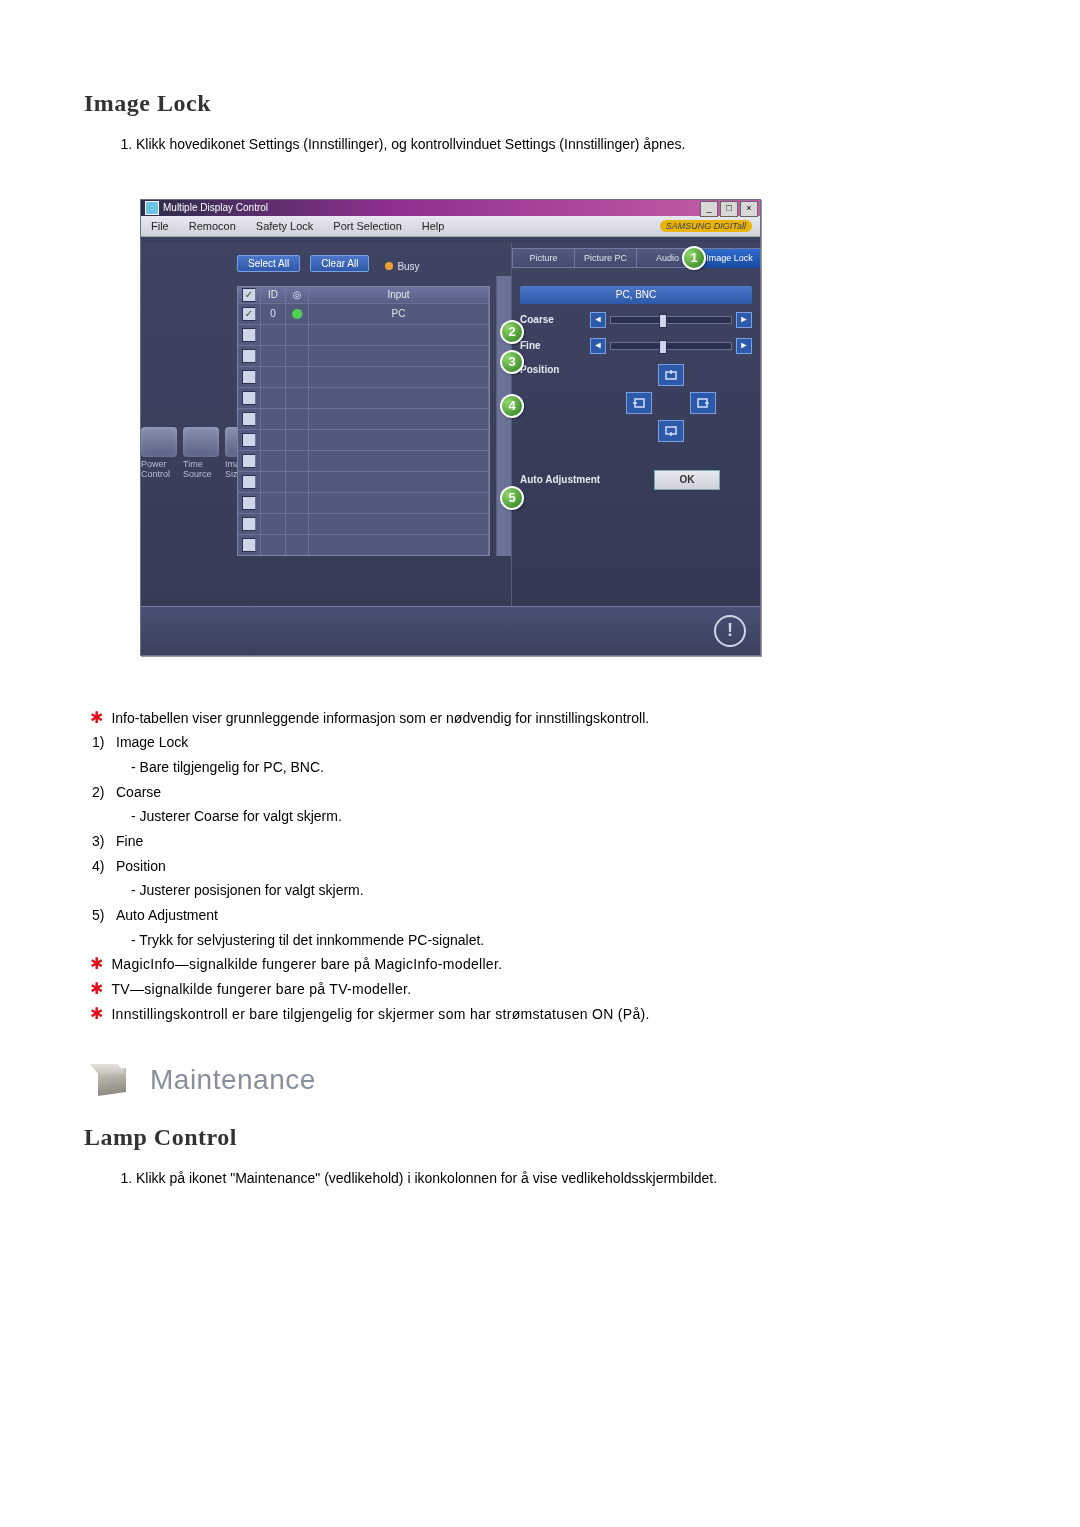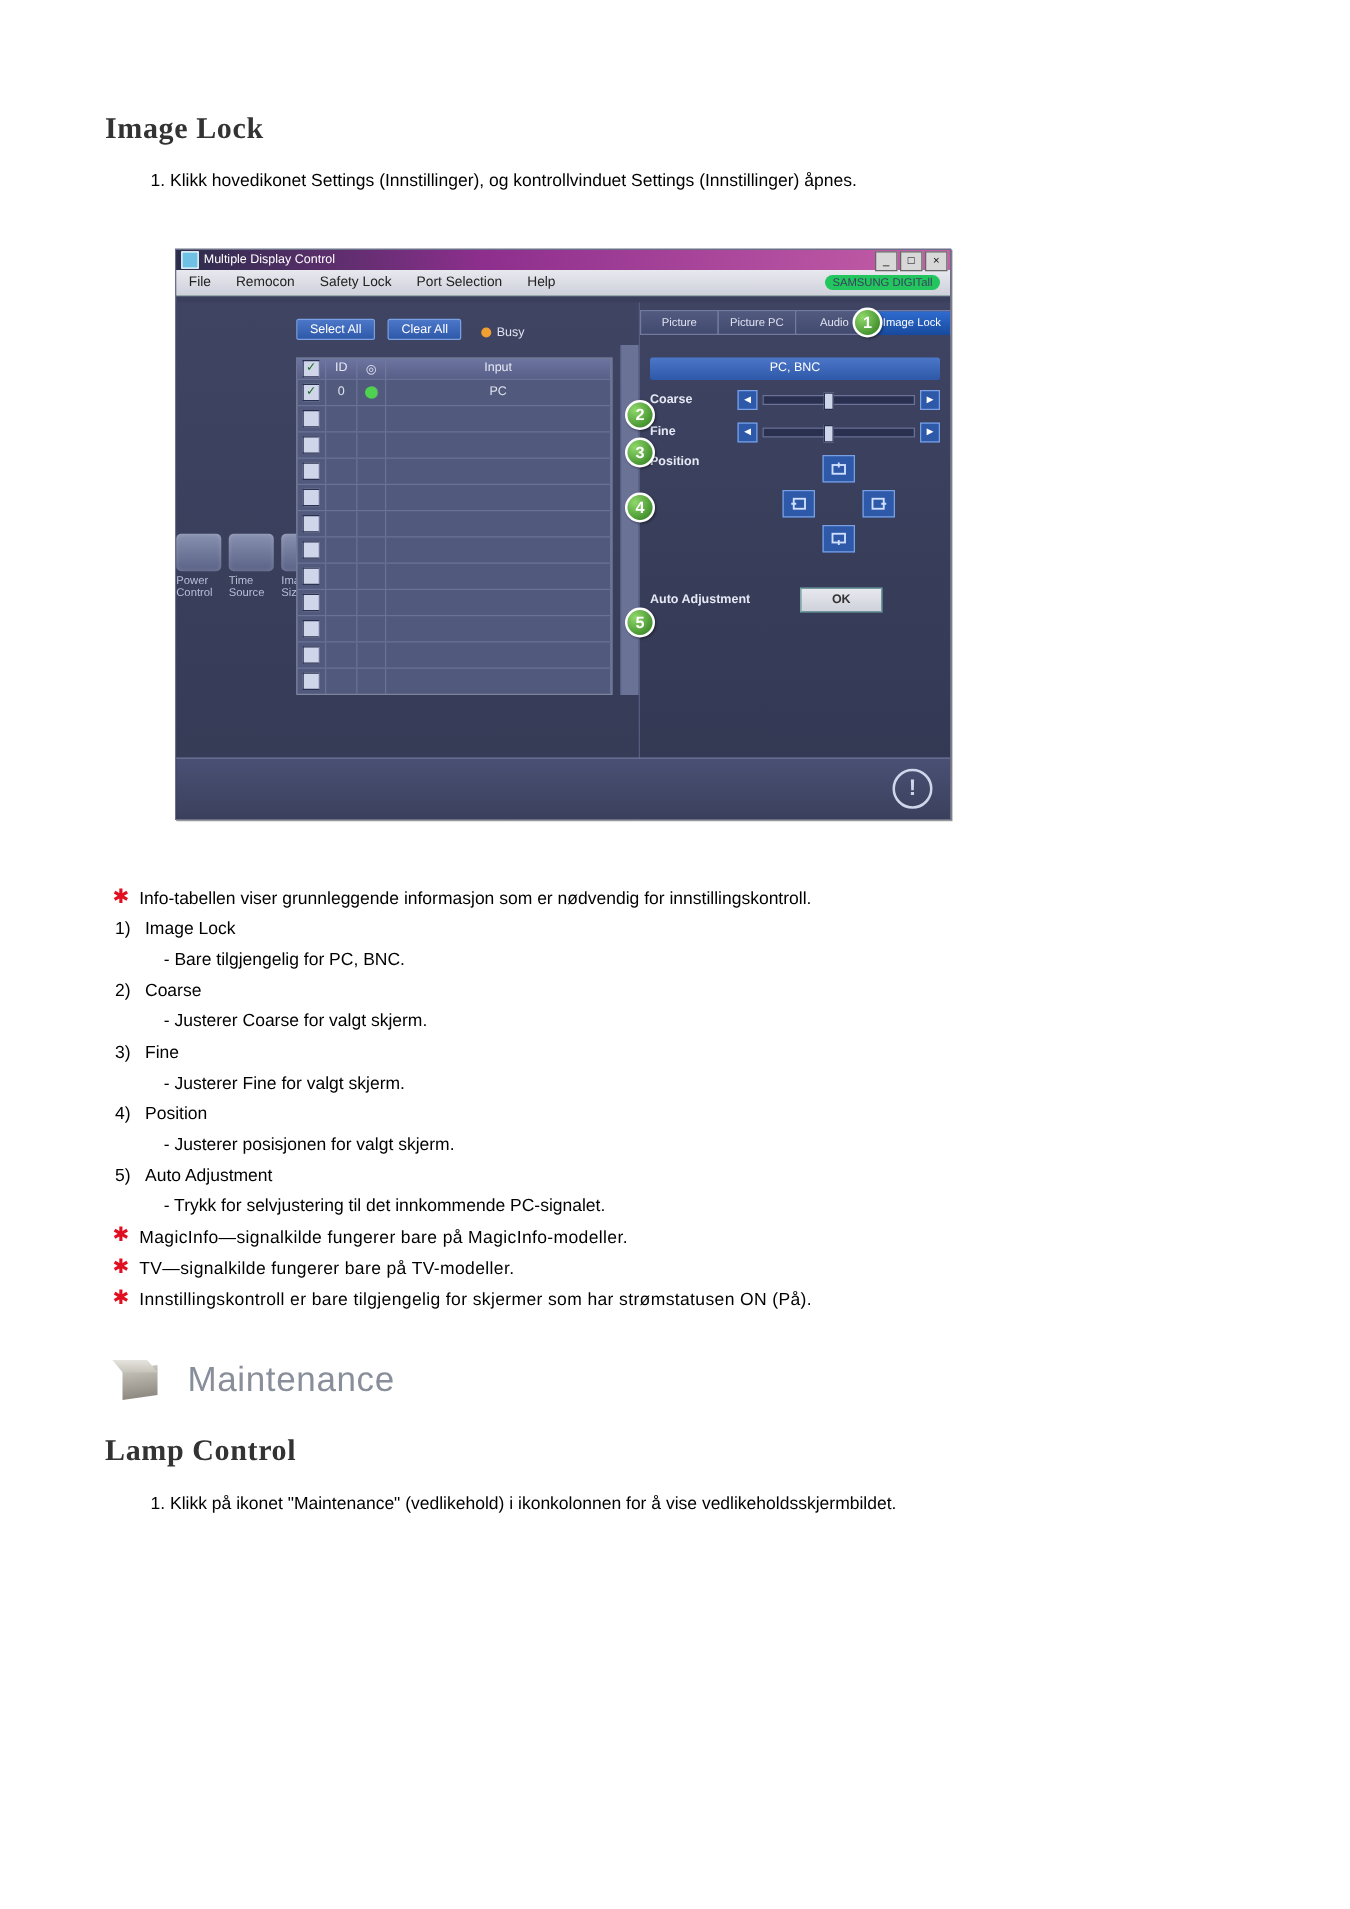"SAMSUNG DIGITall" .brand { background: #22c55e -> #eab308; font-style: none -> italic }
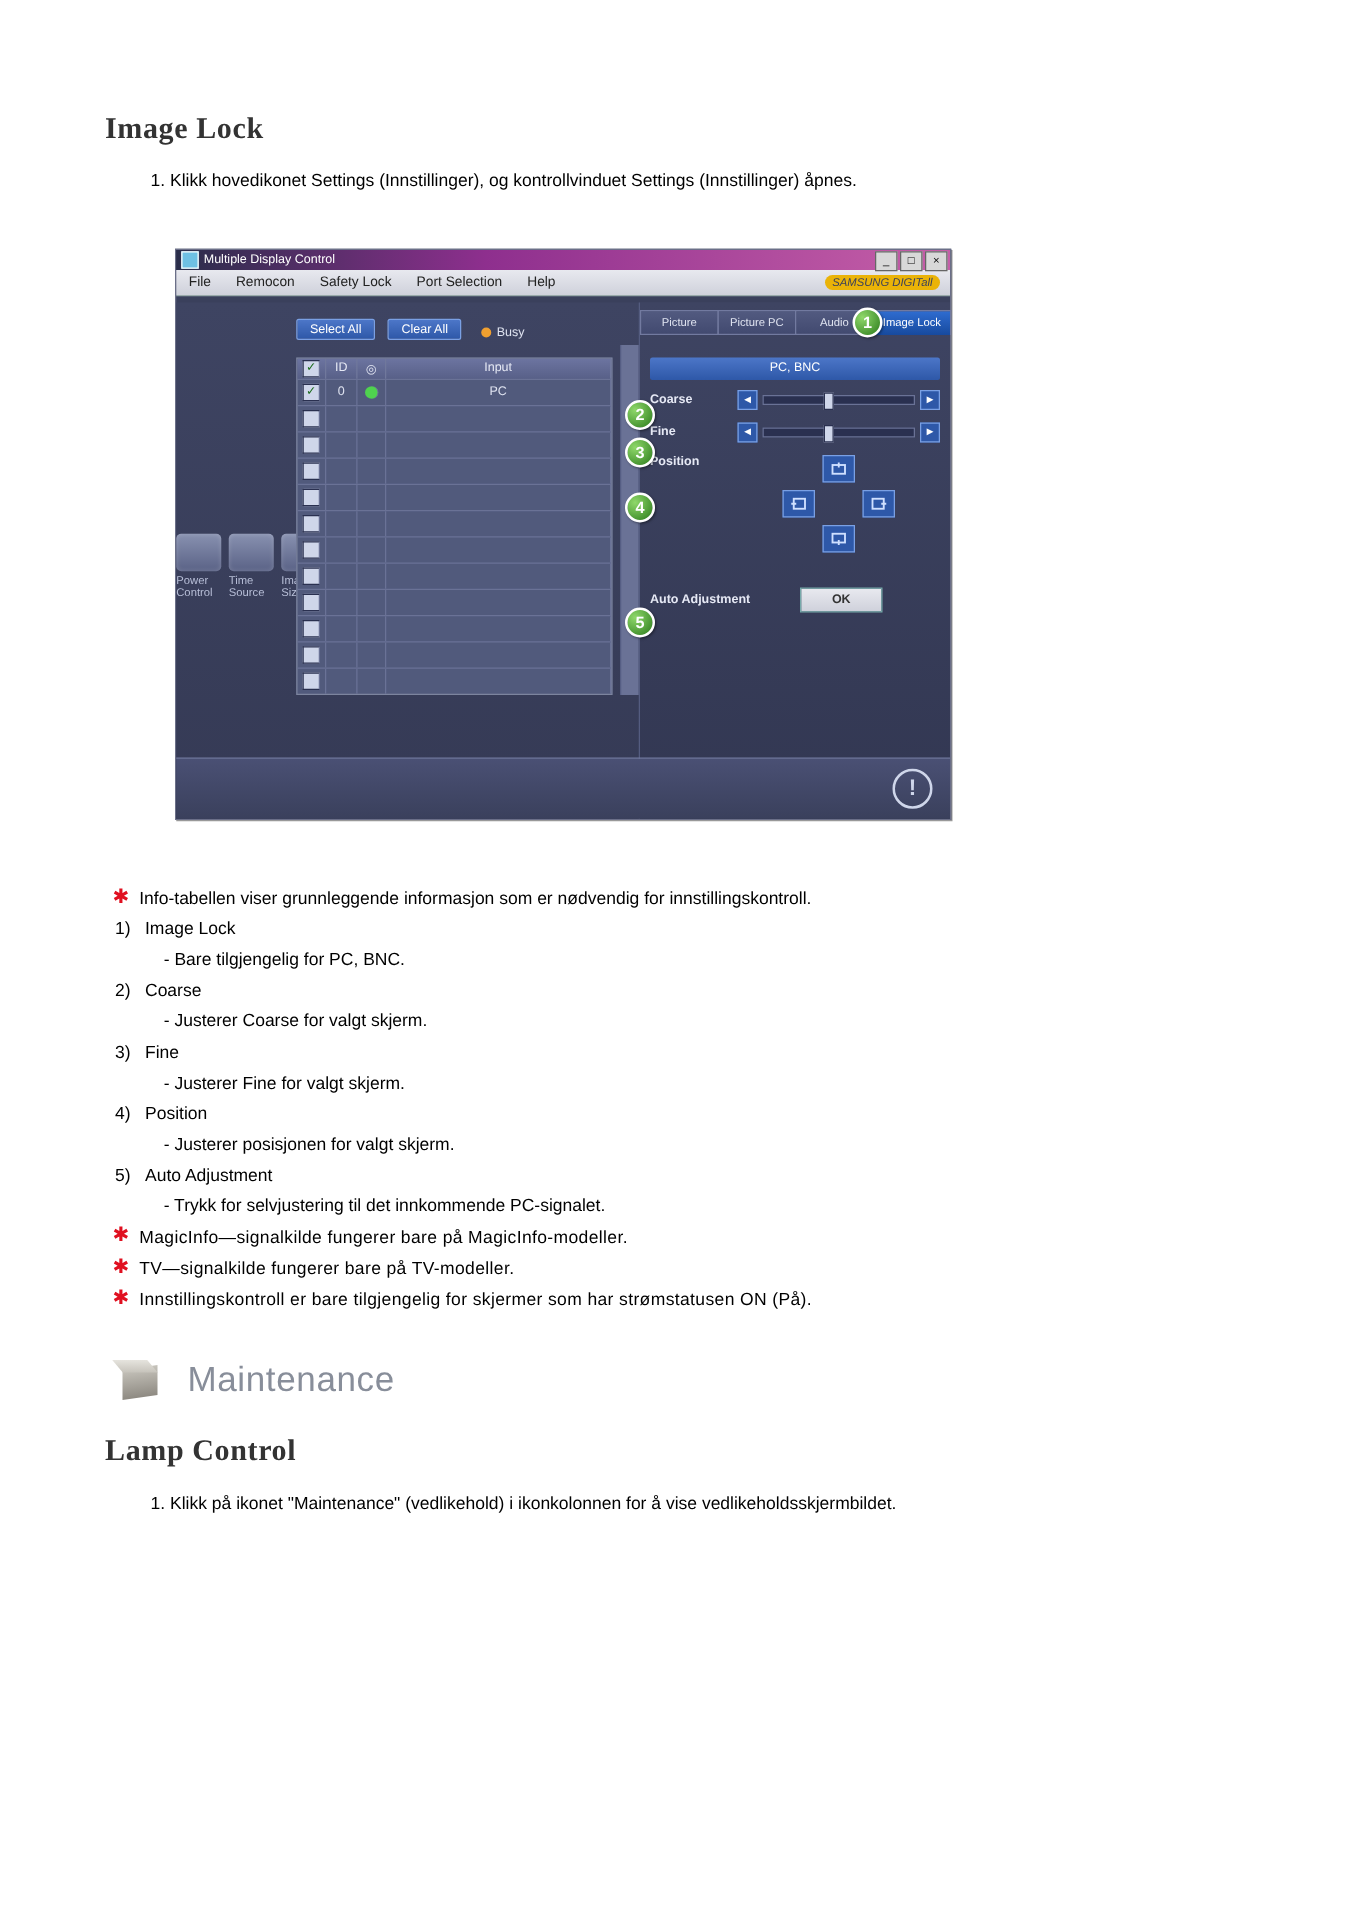"OK" .okbtn { margin-left: 20px -> 34px }
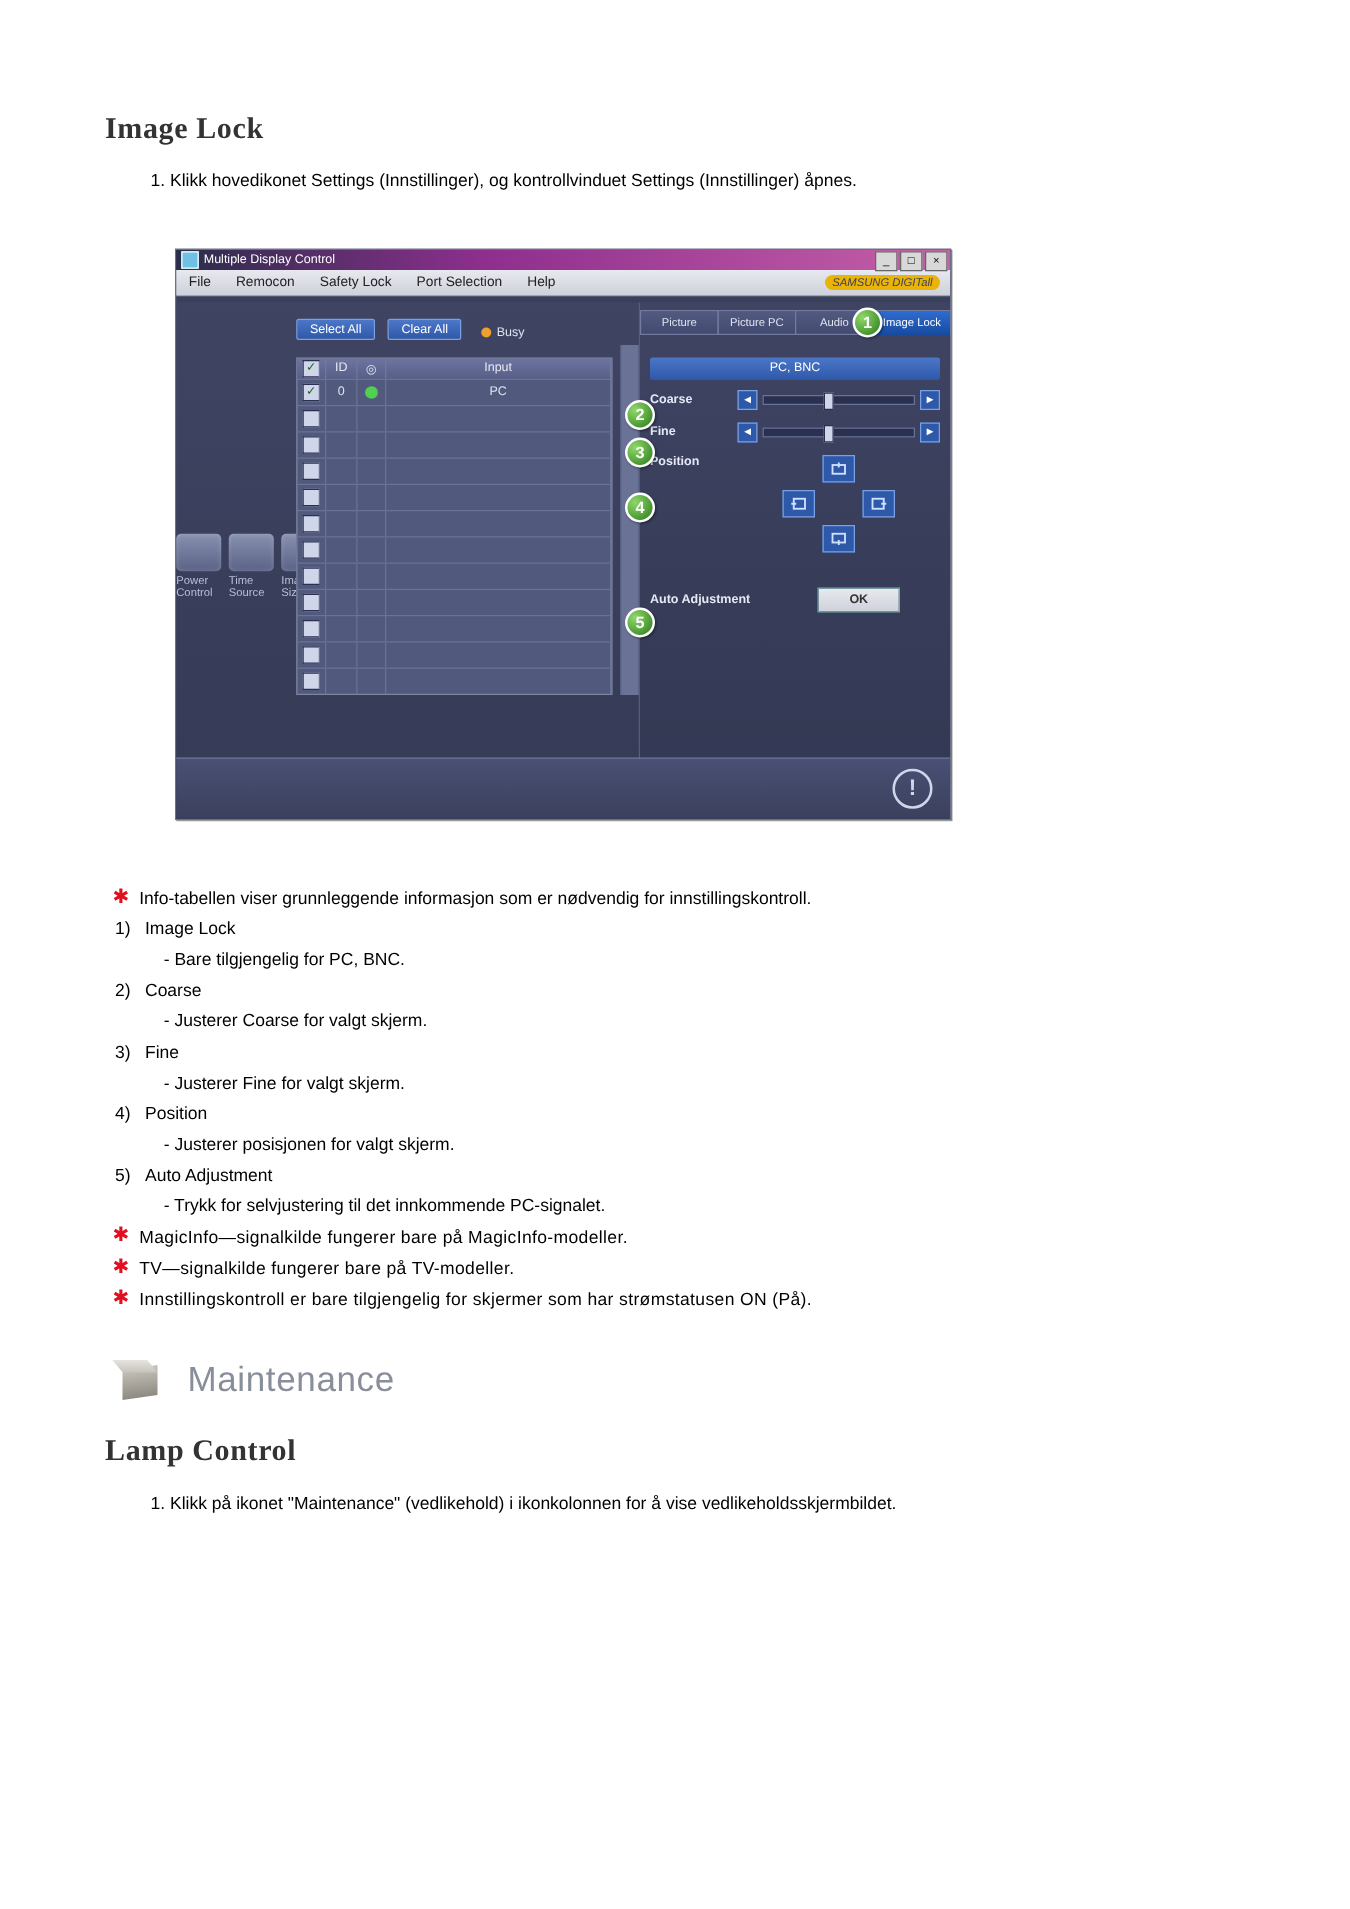"- Justerer Fine for valgt" div.sub { html: <div>- Justerer Fine for valgt skjerm.</div> -> none }
